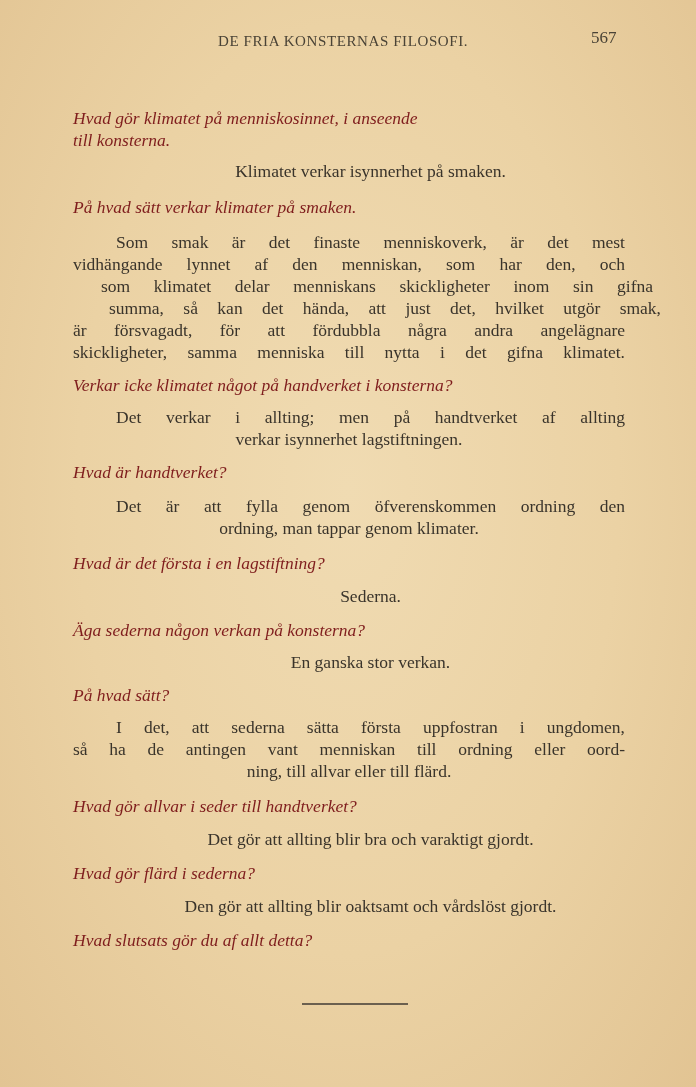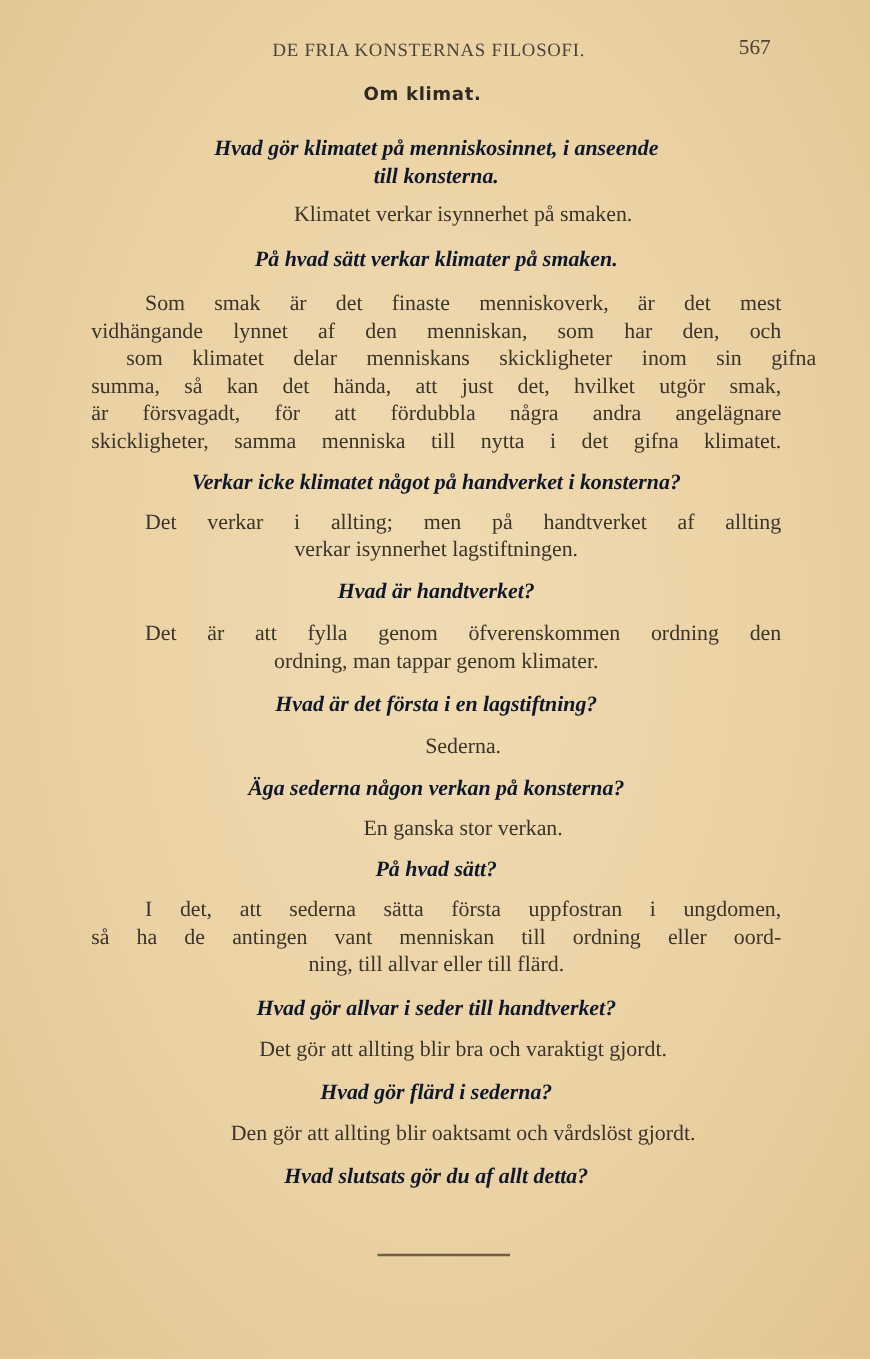"Om klimat." div.section-title { html: <div><span>Om klimat.</span></div> -> none }
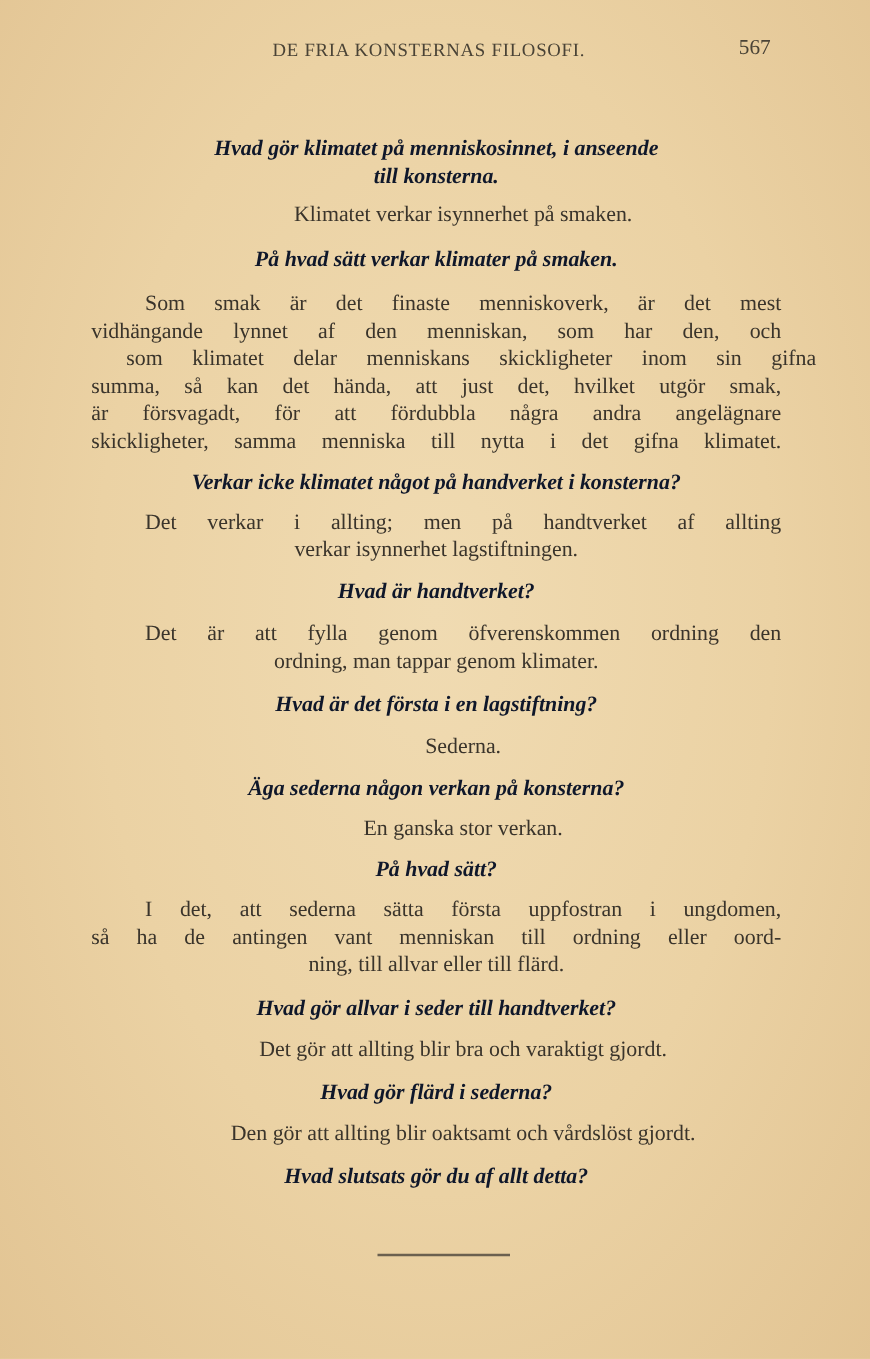"Hvad gör klimatet på menniskosinnet," .q { color: #0f172a -> #7f1d1d; font-weight: bold -> none; text-align: center -> none }
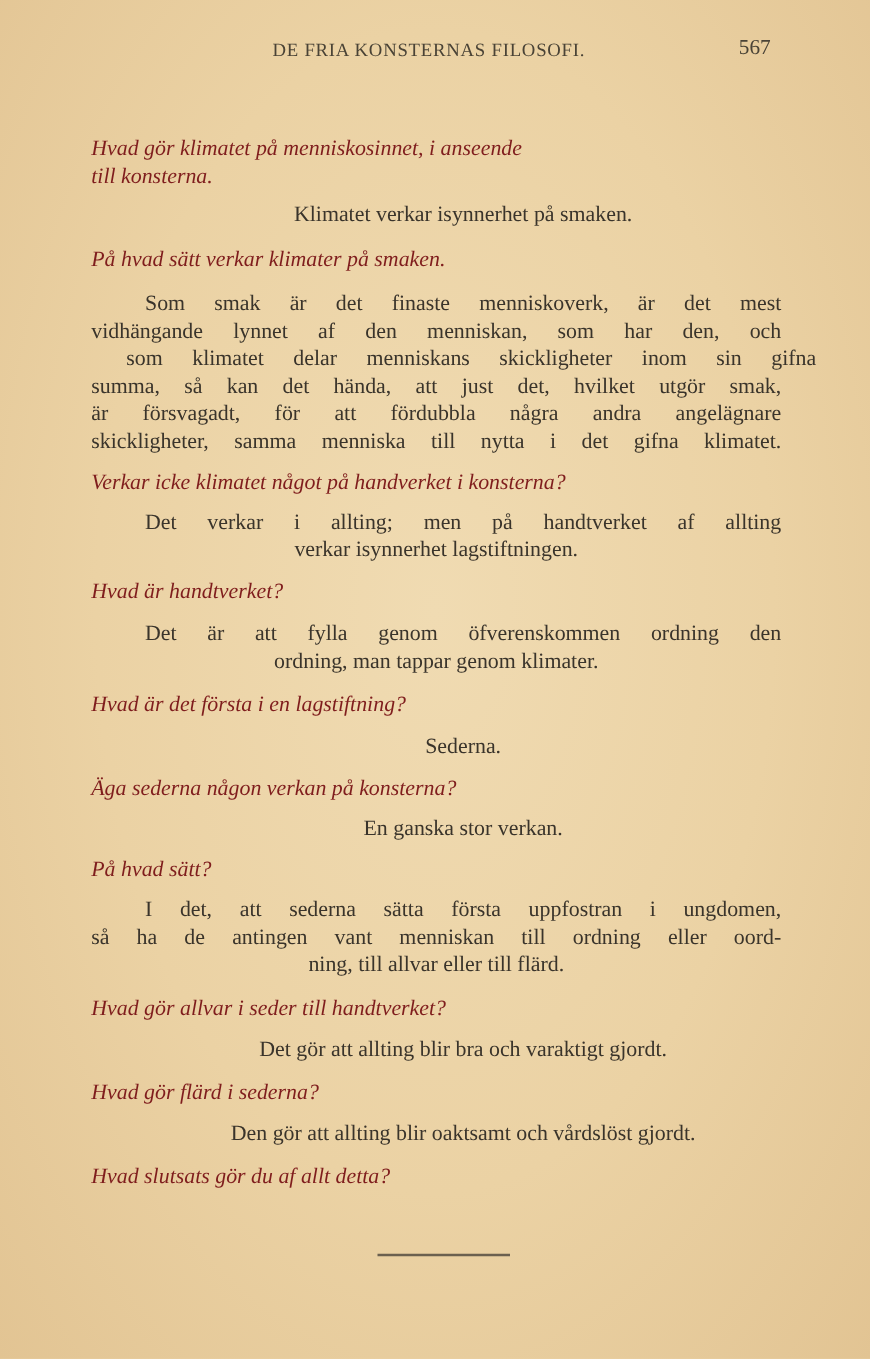"summa, så kan det hända," div.line { margin-left: none -> 36px }
